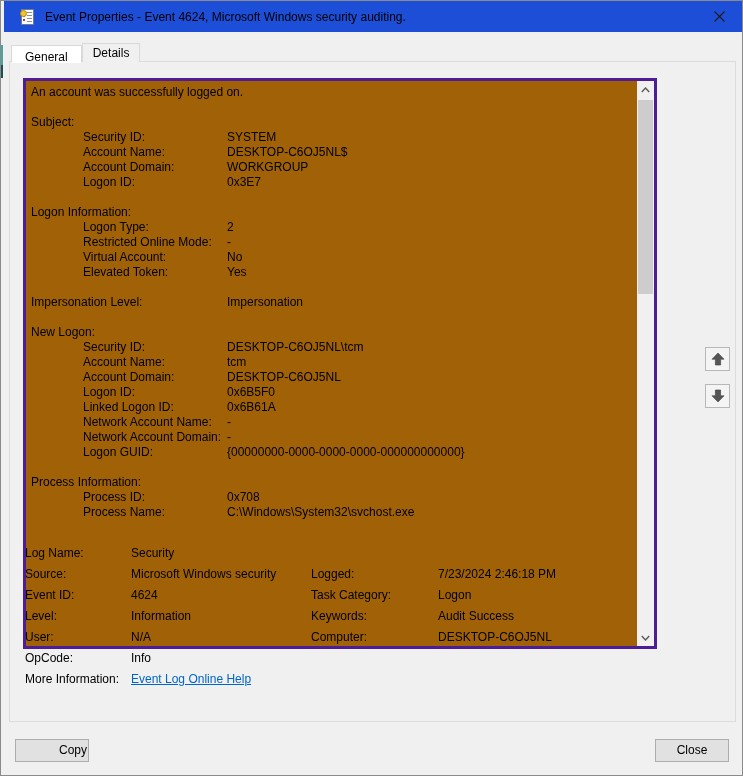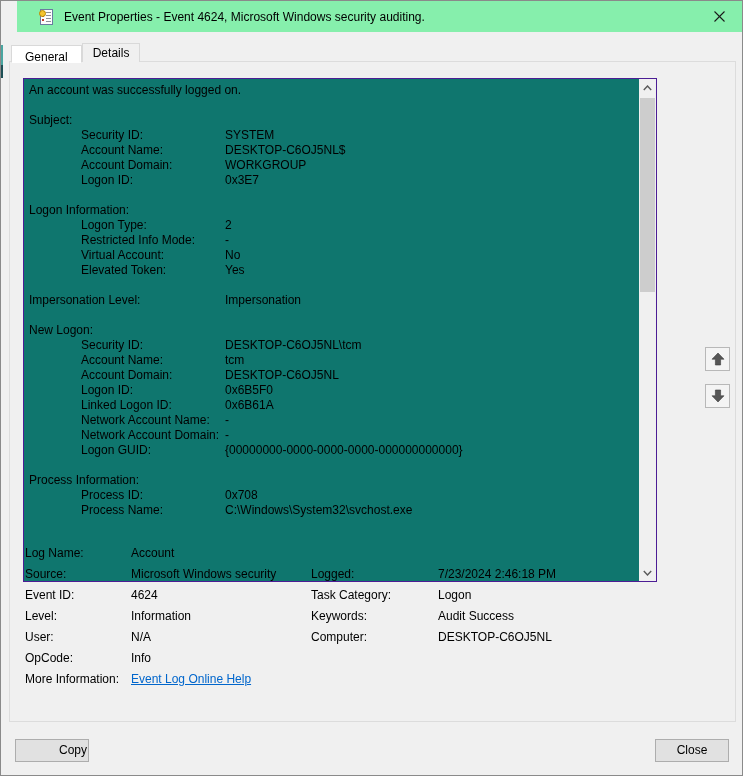"Event Properties - Event 4624," .titlebar { background: #86efac -> #1d4ed8; left: 16px -> 3px; padding-left: 22px -> 16px }
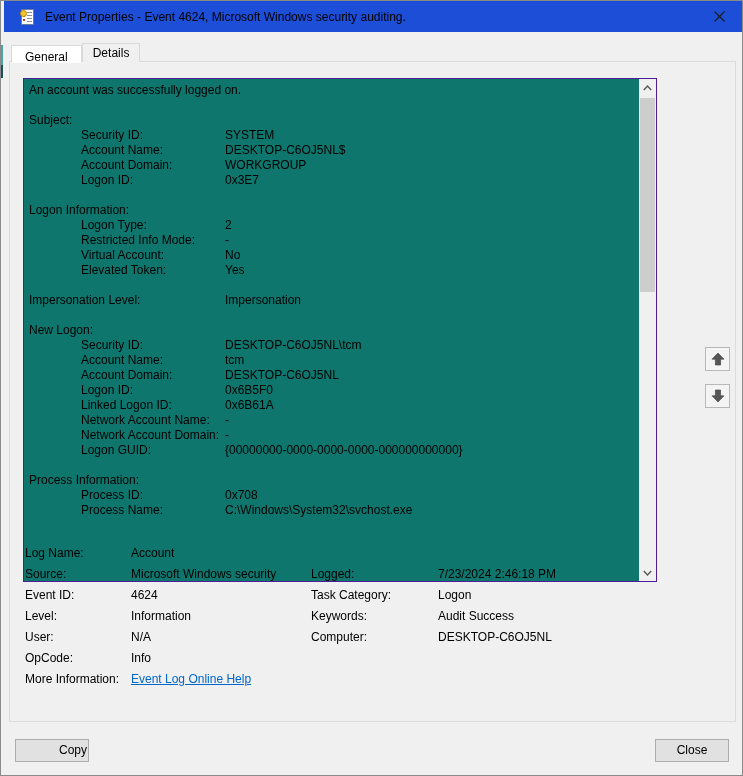"An account was successfully logged" .event-textarea { background: #0f766e -> #a16207; border: 1px solid #4c1d95 -> 3px solid #4c1d95; height: 504px -> 571px }
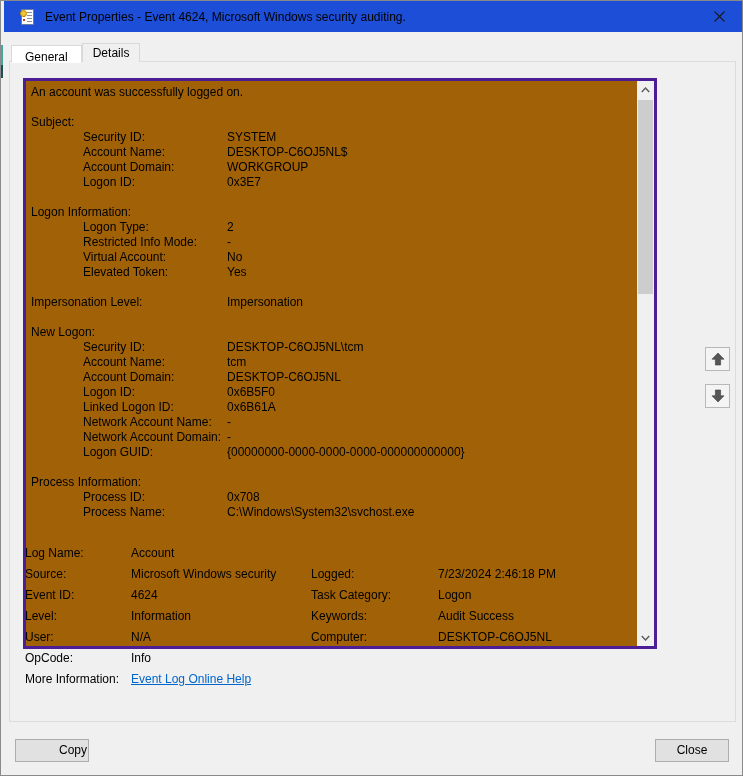"Restricted Info Mode:" span.lbl { text: Info -> Online }
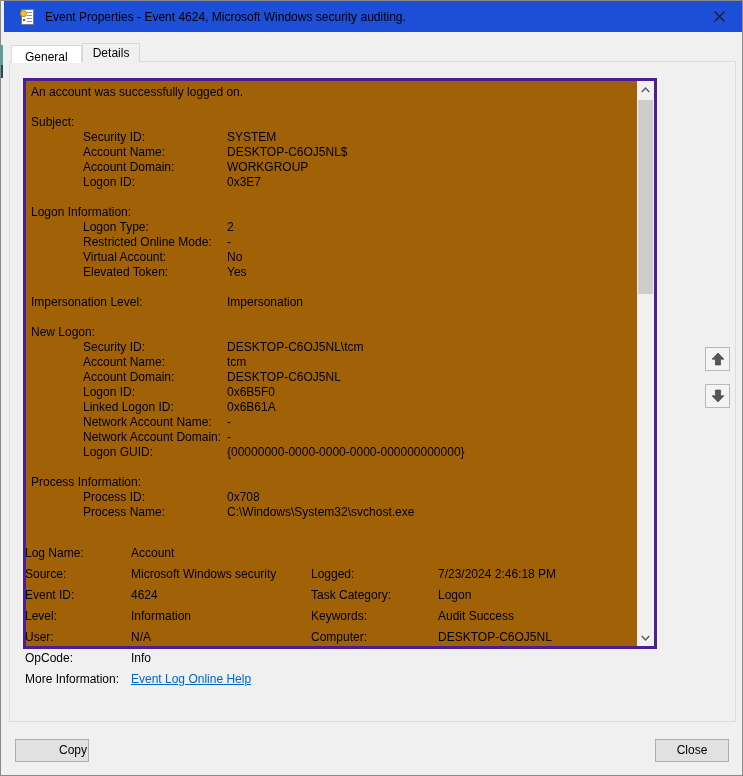"Account" span.fv { text: Account -> Security }
